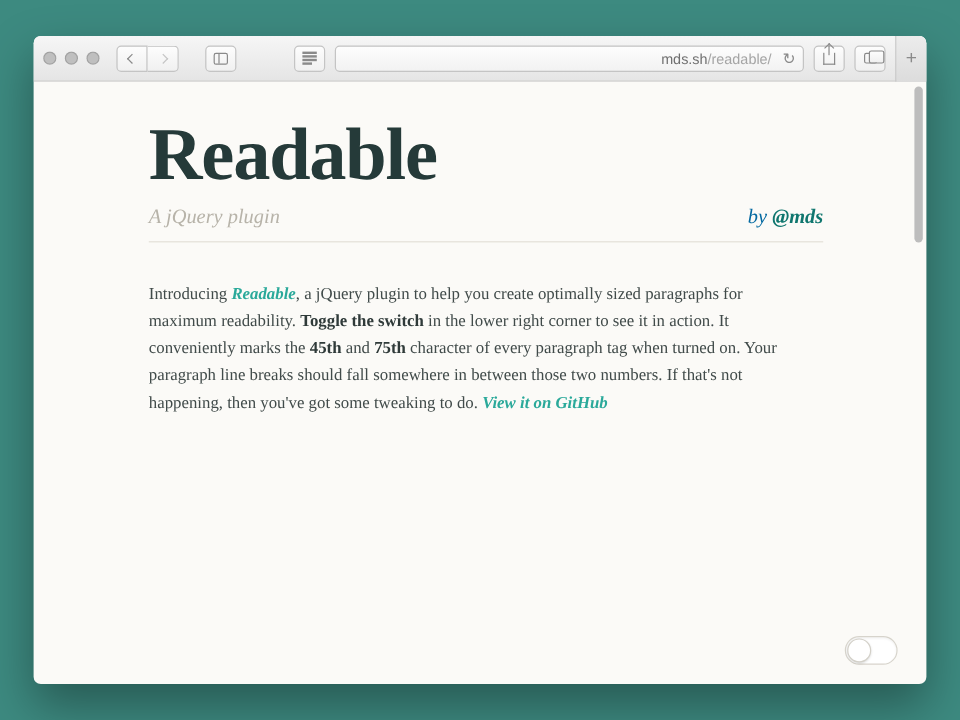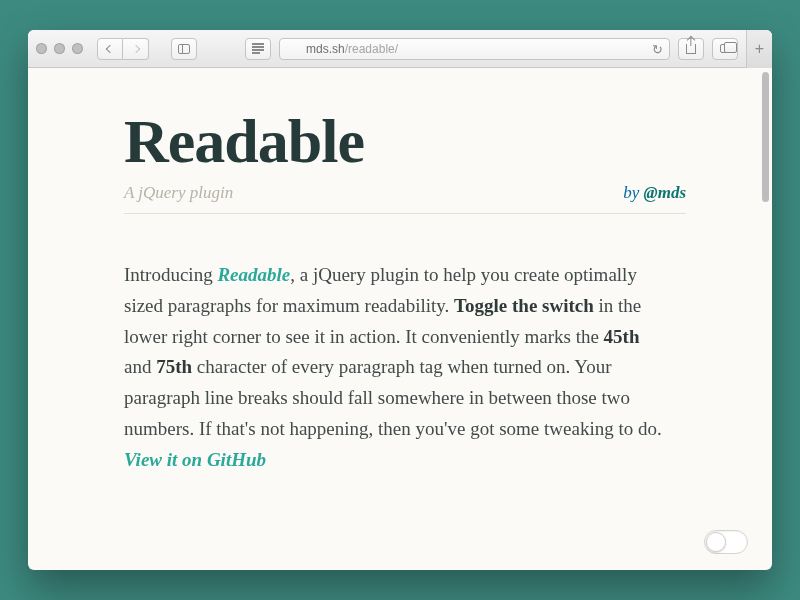"mds.sh/readable/" .addr { justify-content: flex-start -> flex-end }
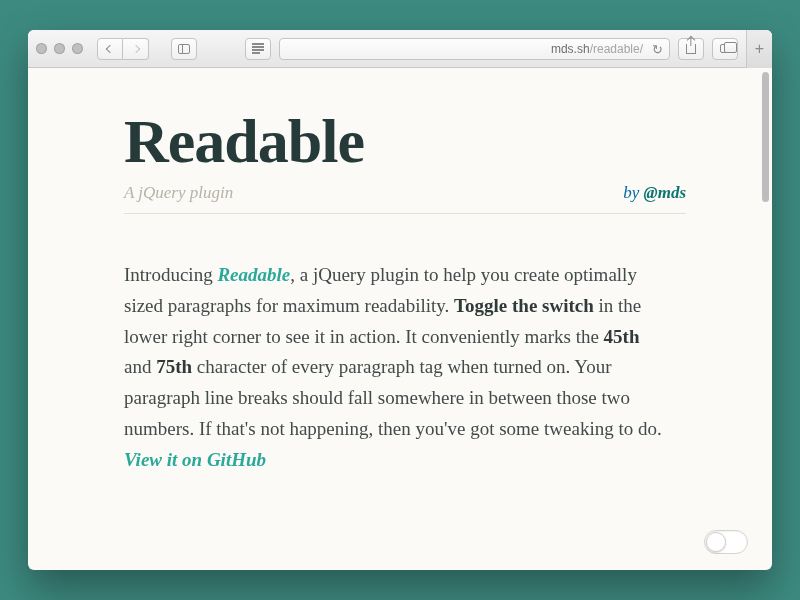"Readable" .page { padding: 38px 72px 30px 96px -> 26px 72px 30px 96px }
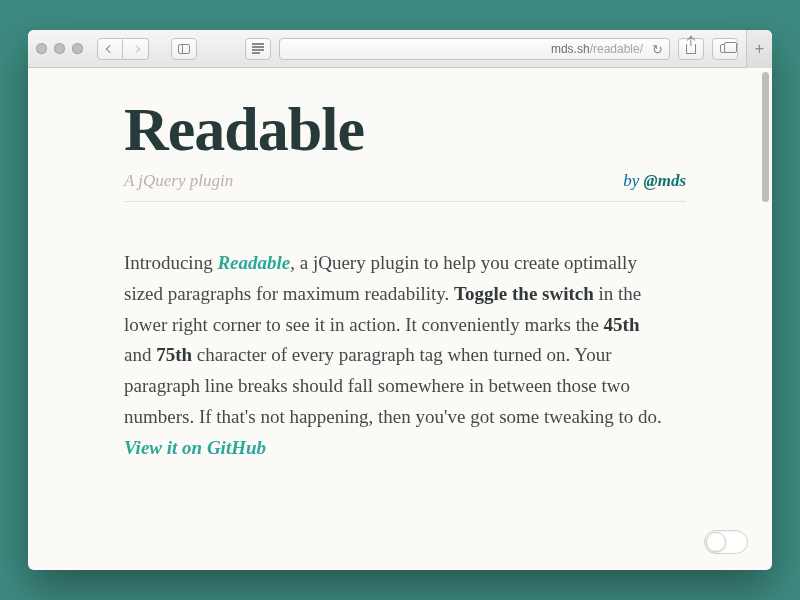"A jQuery plugin" .subrow { margin-bottom: 46px -> 33px }
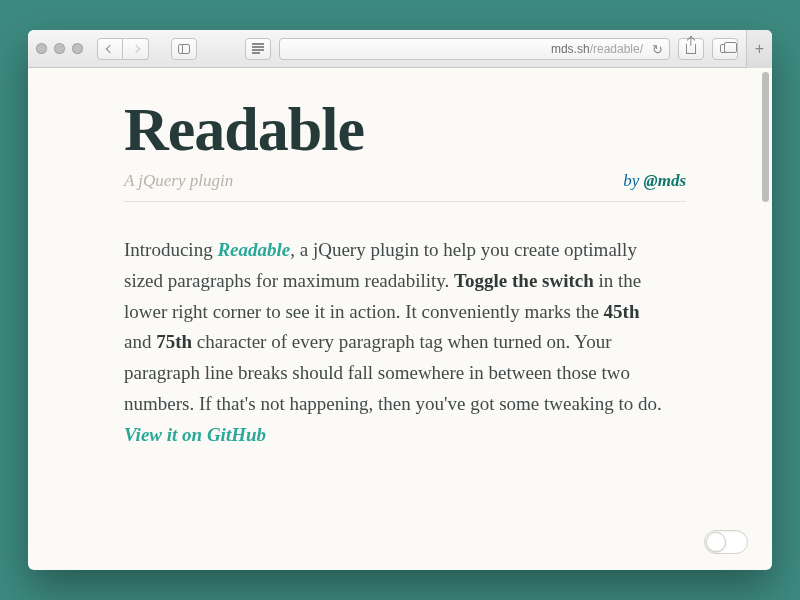"Introducing Readable, a jQuery plugin" .body { font-size: 19px -> 14px }
